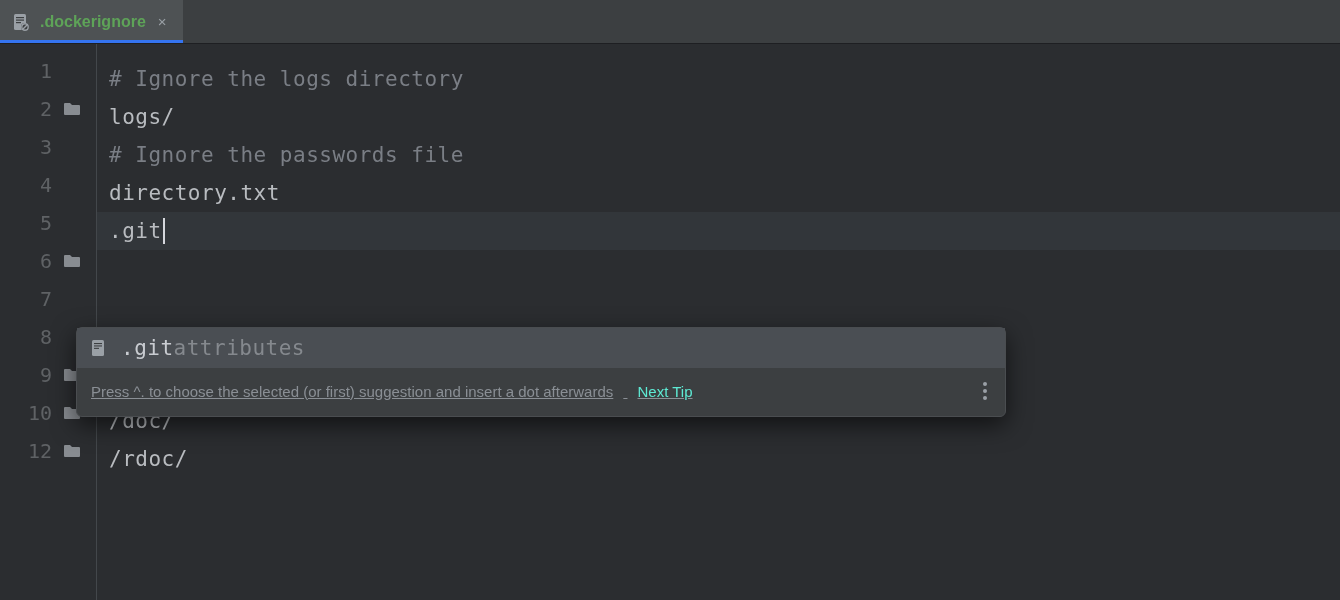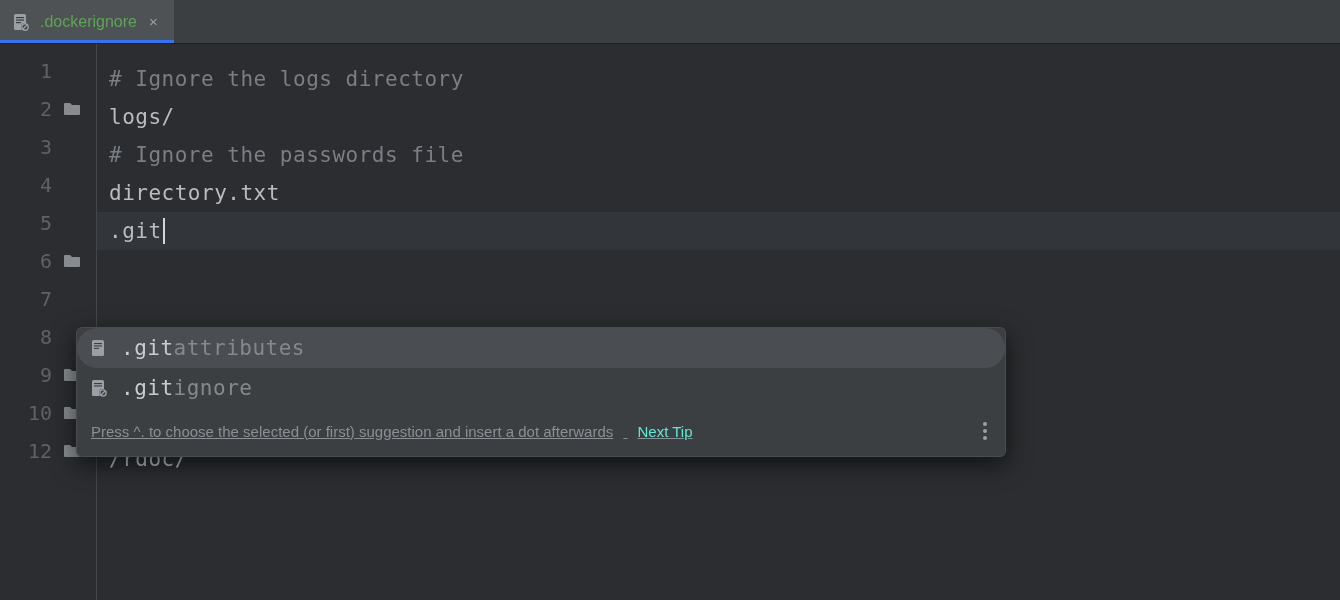".dockerignore" .tab-label { font-weight: 400 -> 700 }
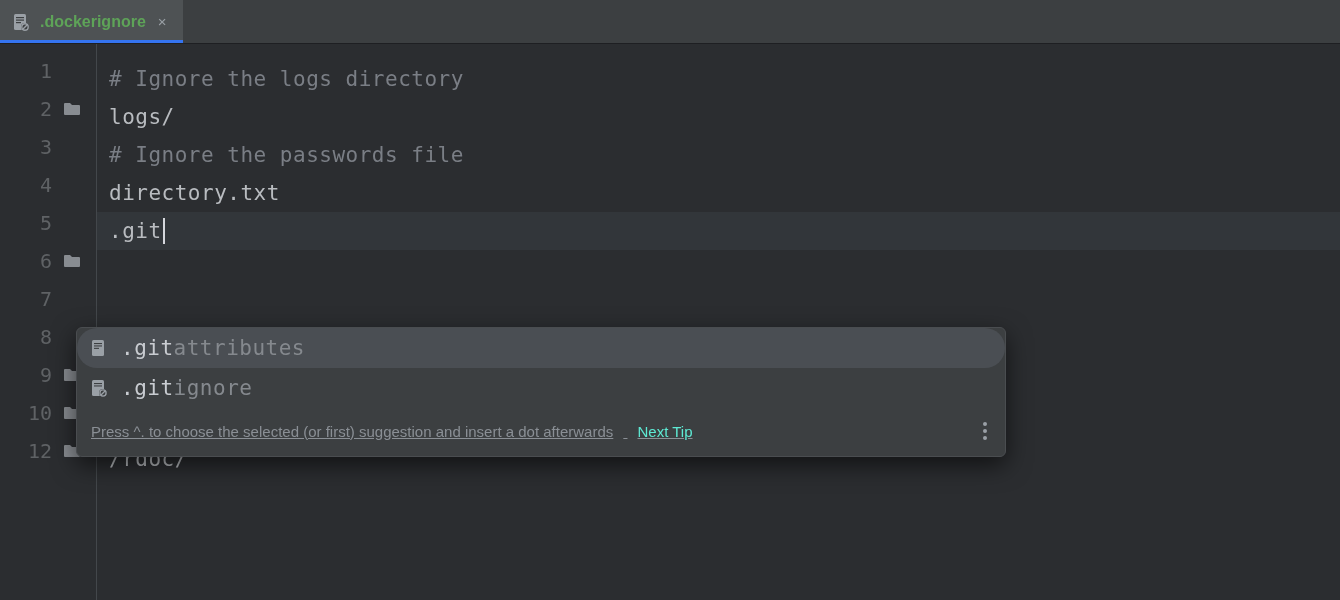".gitattributes" .popup-row.sel { border-radius: 20px -> none }
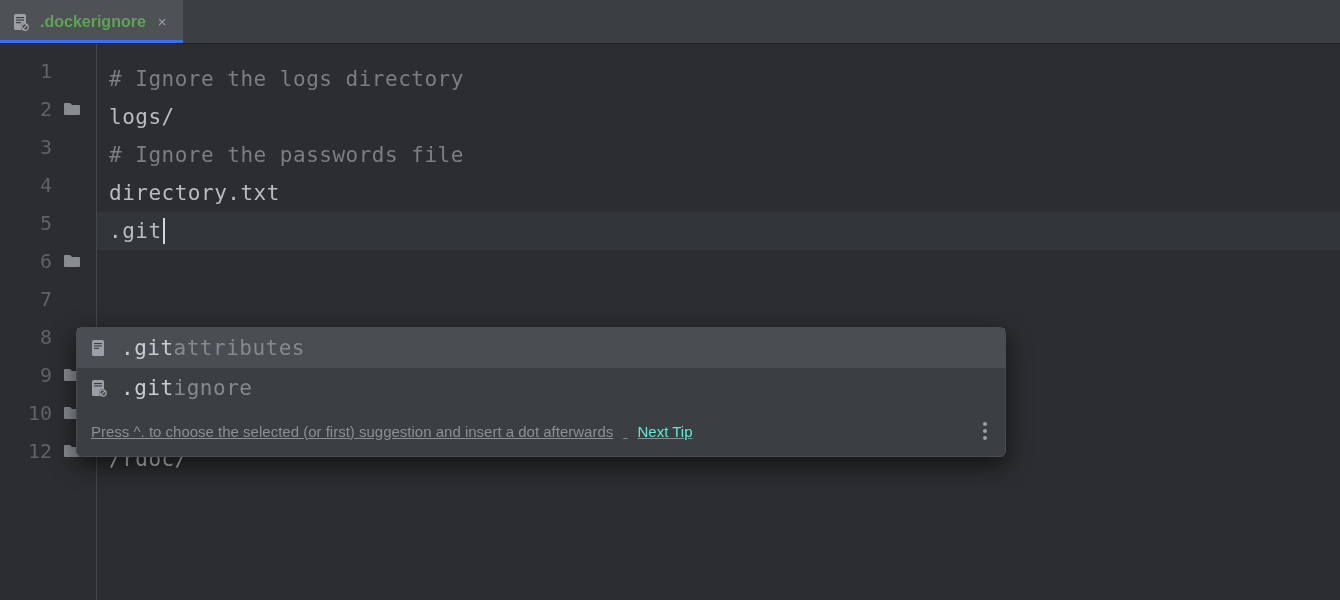".gitignore" div.popup-row { html: <div> <span> <svg> <rect></rect> <rect></rect> <rect></rect> <circle></circle> <circle></circle> <line></line> </svg> </span> <span><span>.git</span><span>ignore</span></span> </div> -> none }
